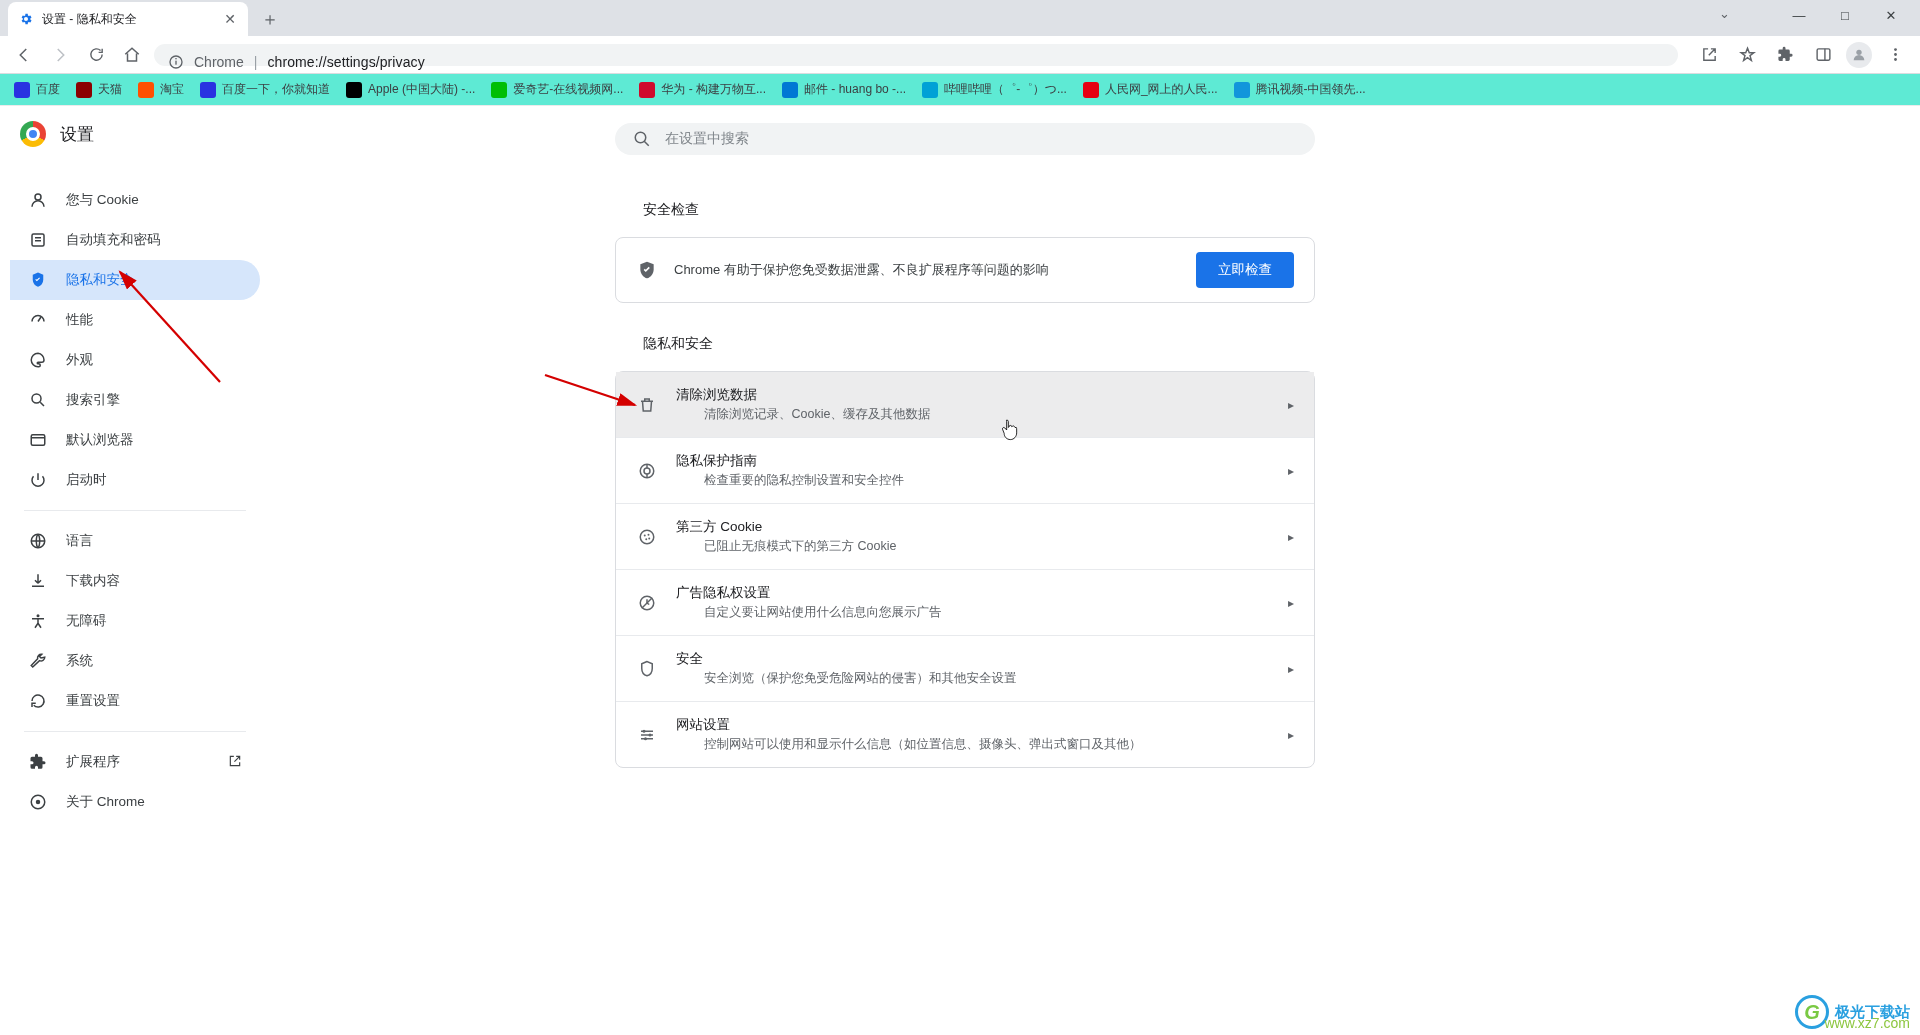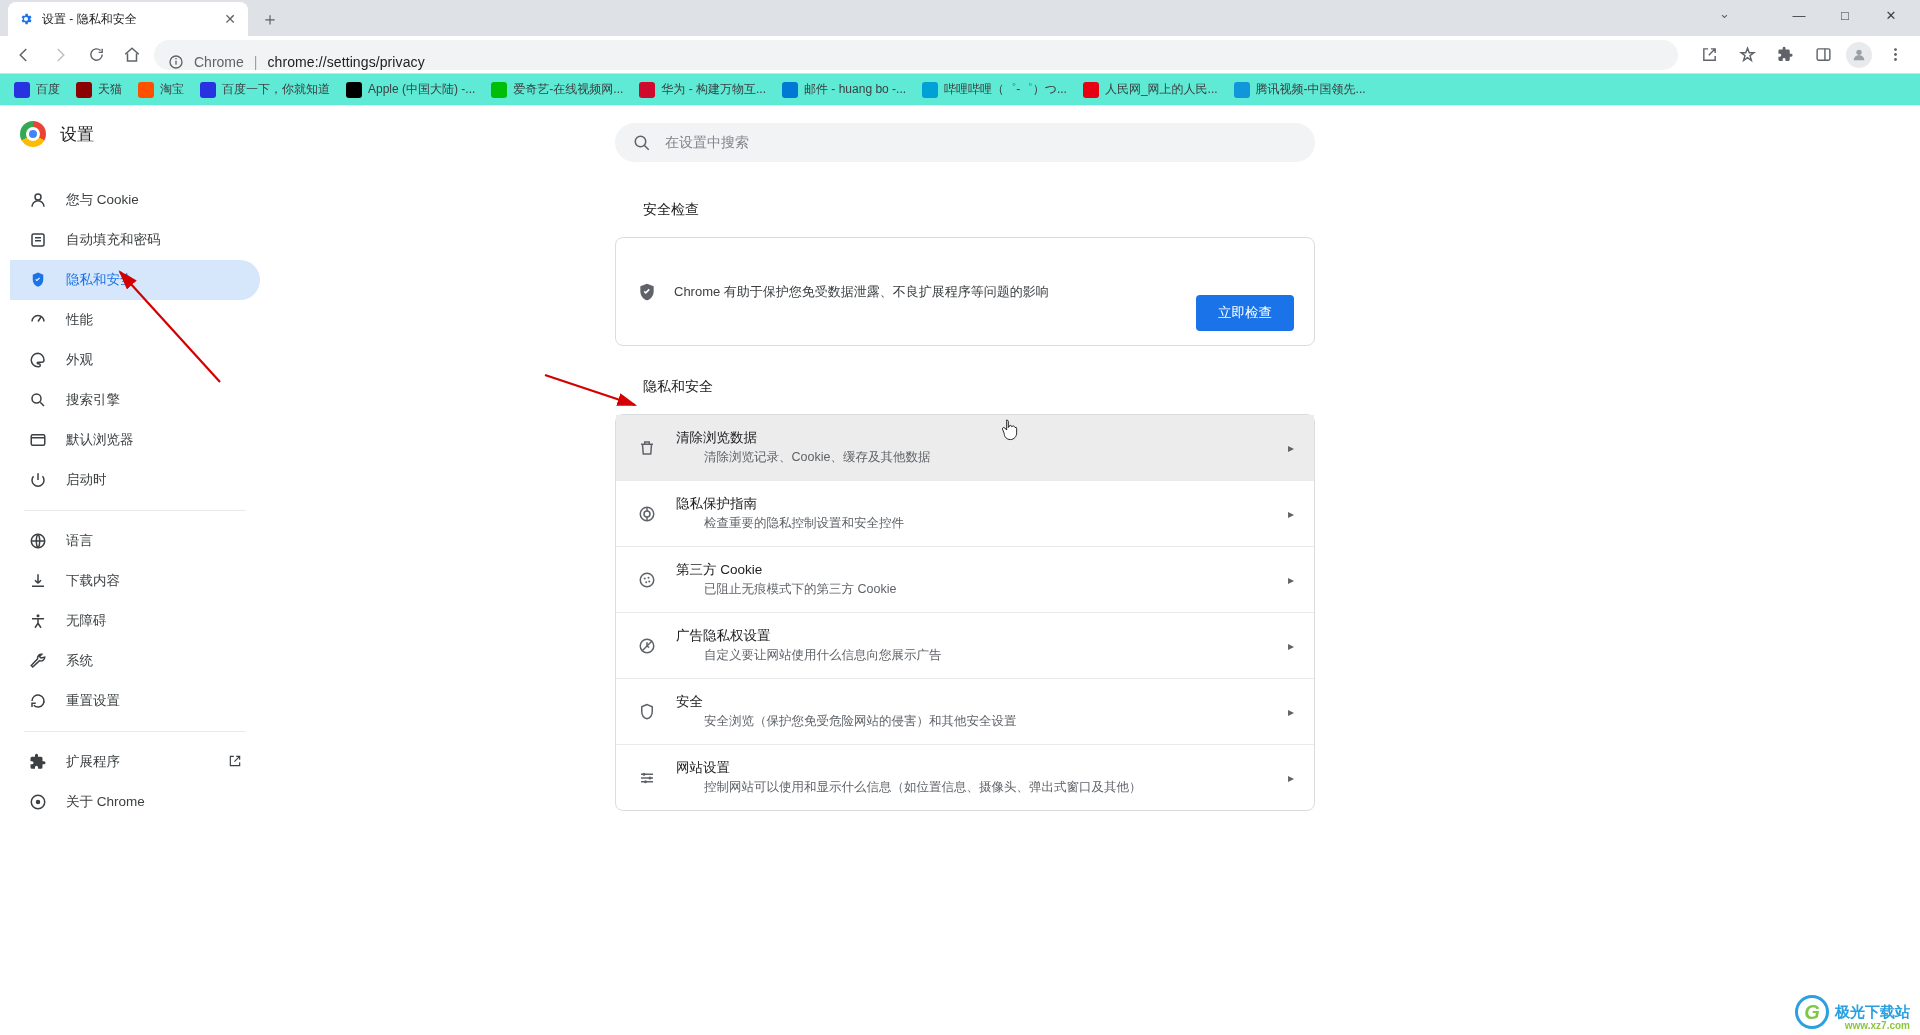"Chrome" .omnibox { align-items: flex-end -> flex-start; height: 30px -> 22px; padding: 0 14px -> 10px 14px }
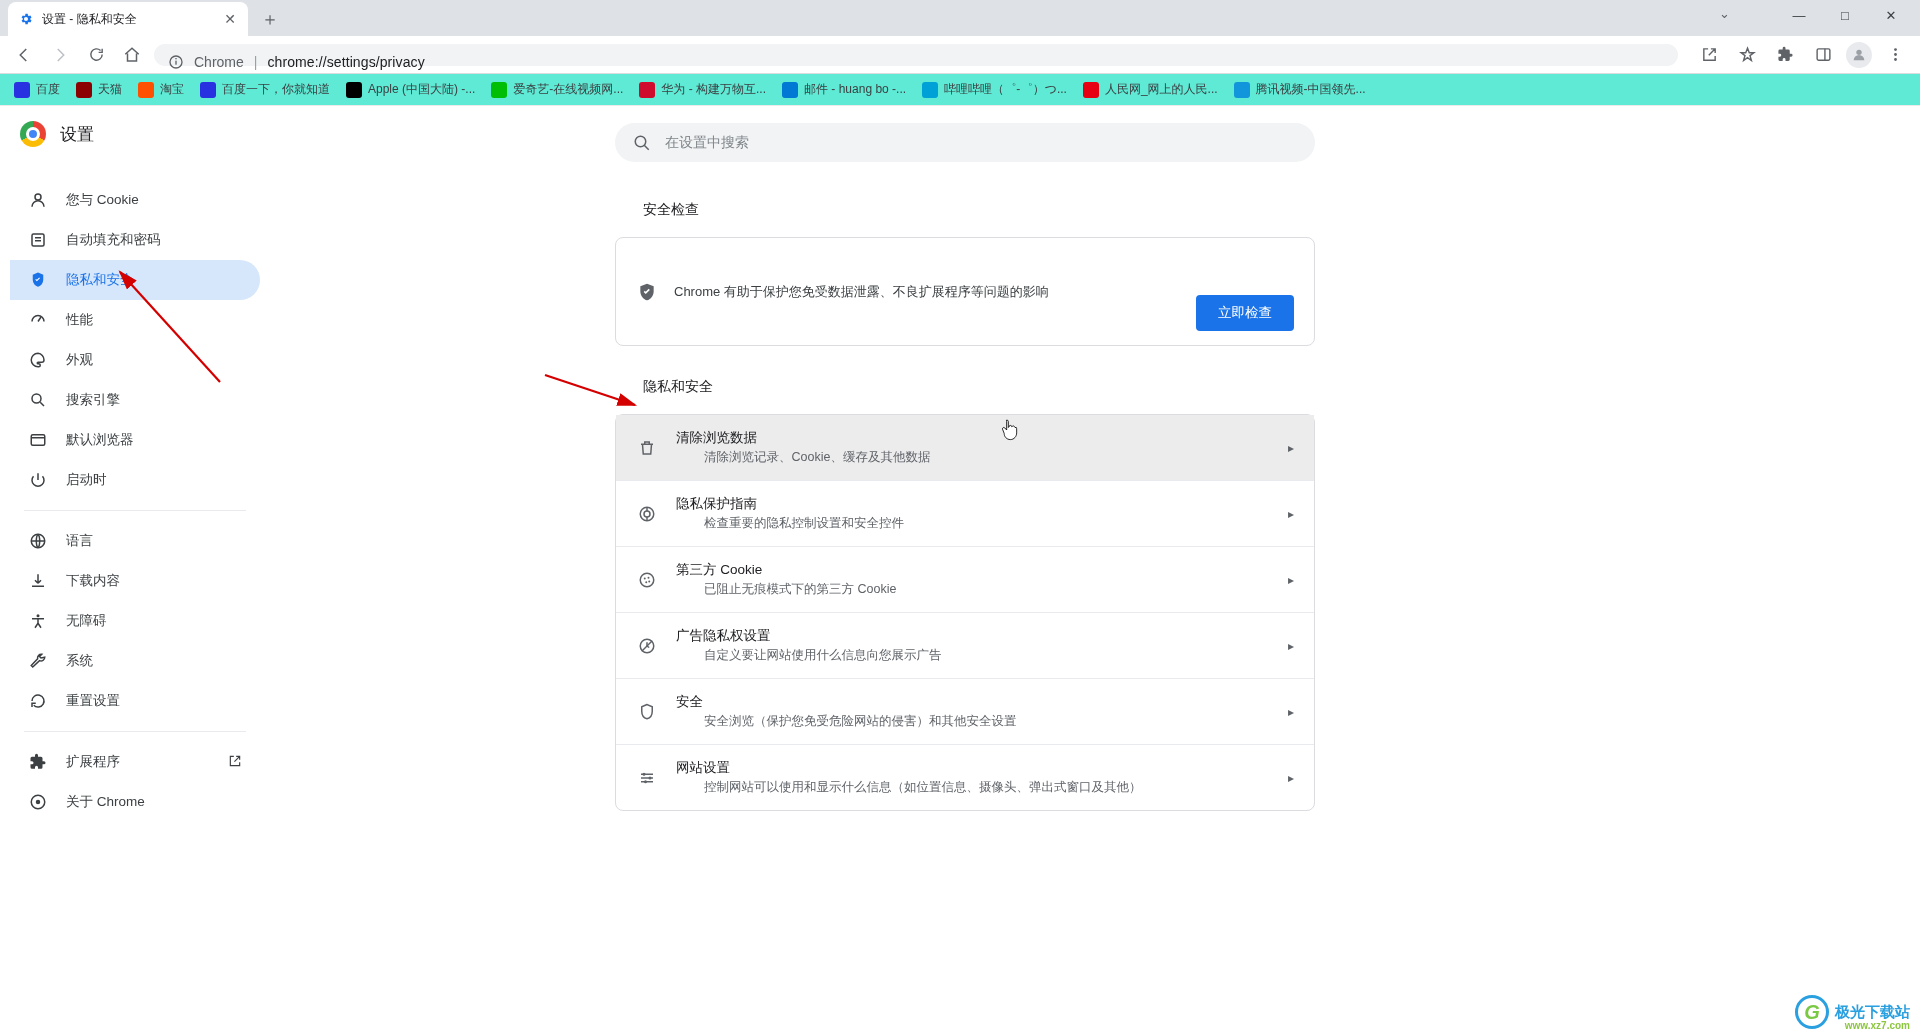"在设置中搜索" .search-box { height: 39px -> 32px }
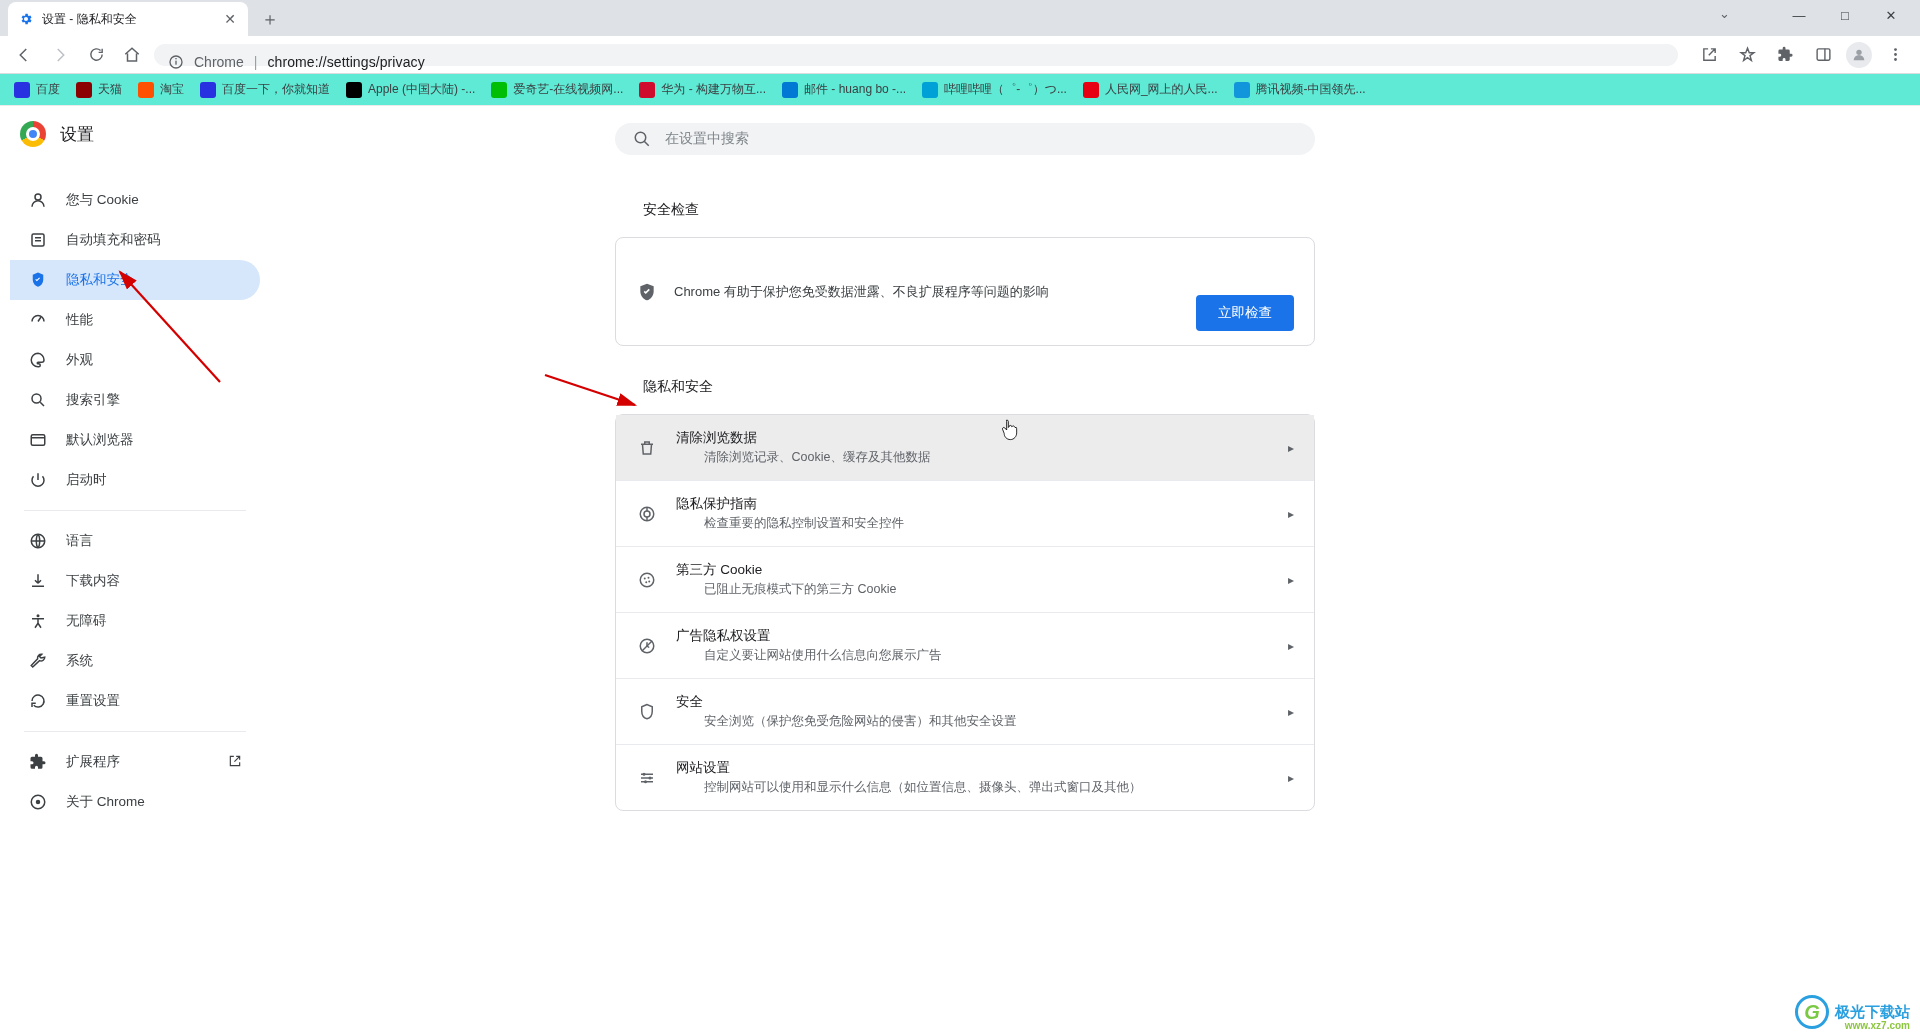"立即检查" .sc-btn { margin-top: 43px -> none }
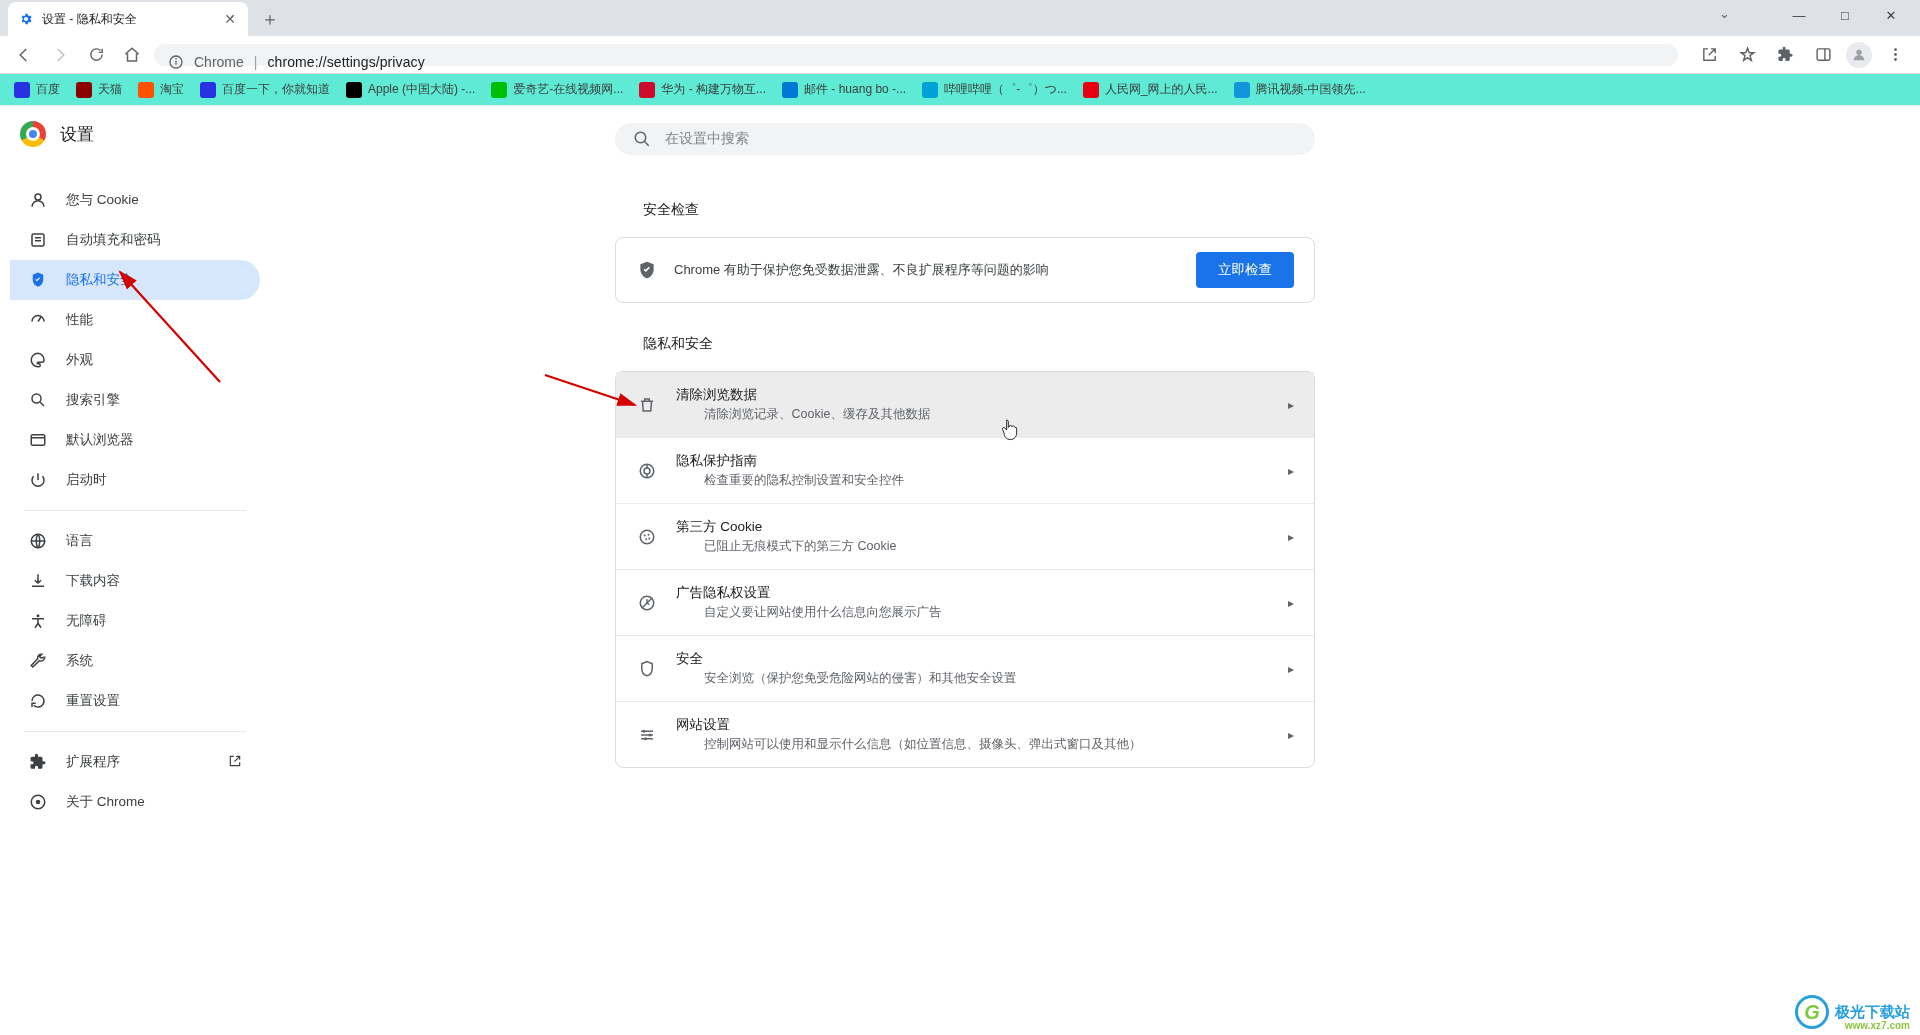"www.xz7.com" .watermark .wm-url { font-size: 10px -> 14px; font-weight: bold -> normal }
